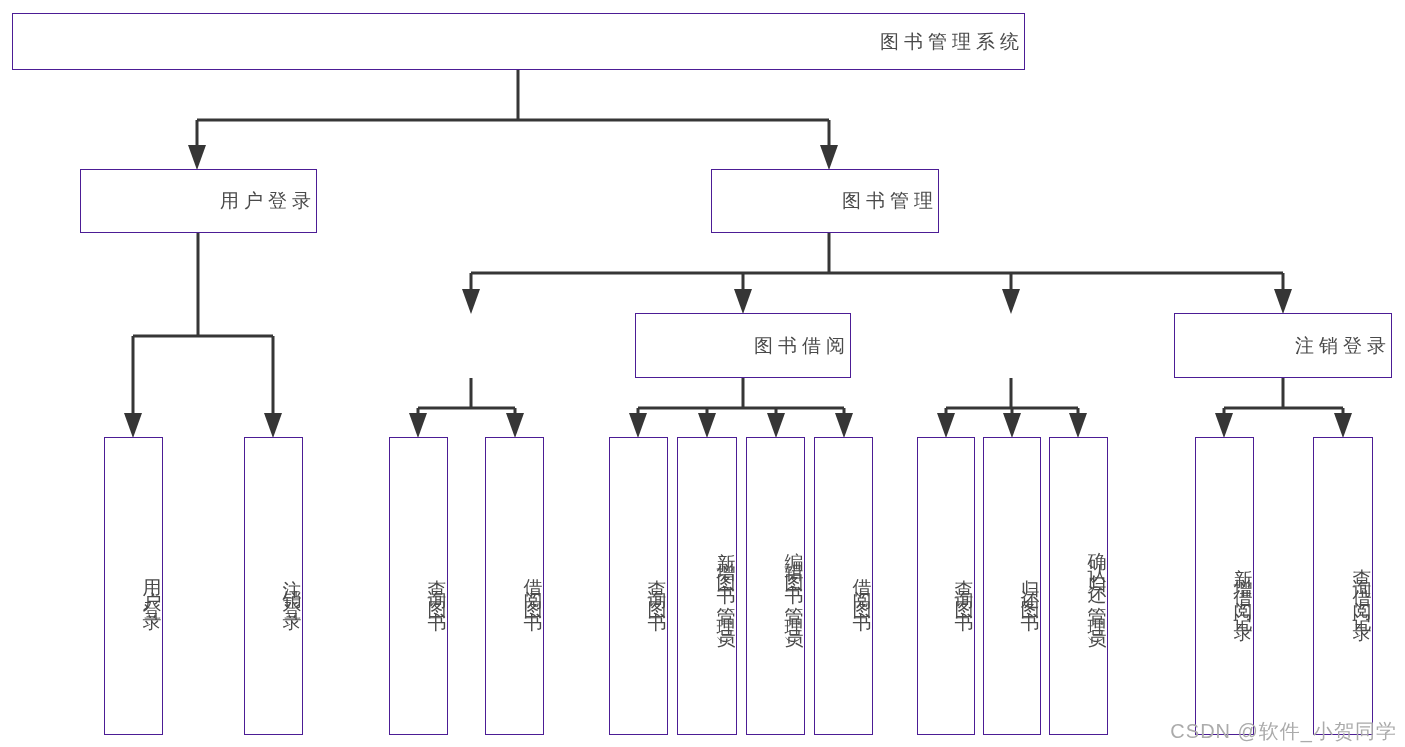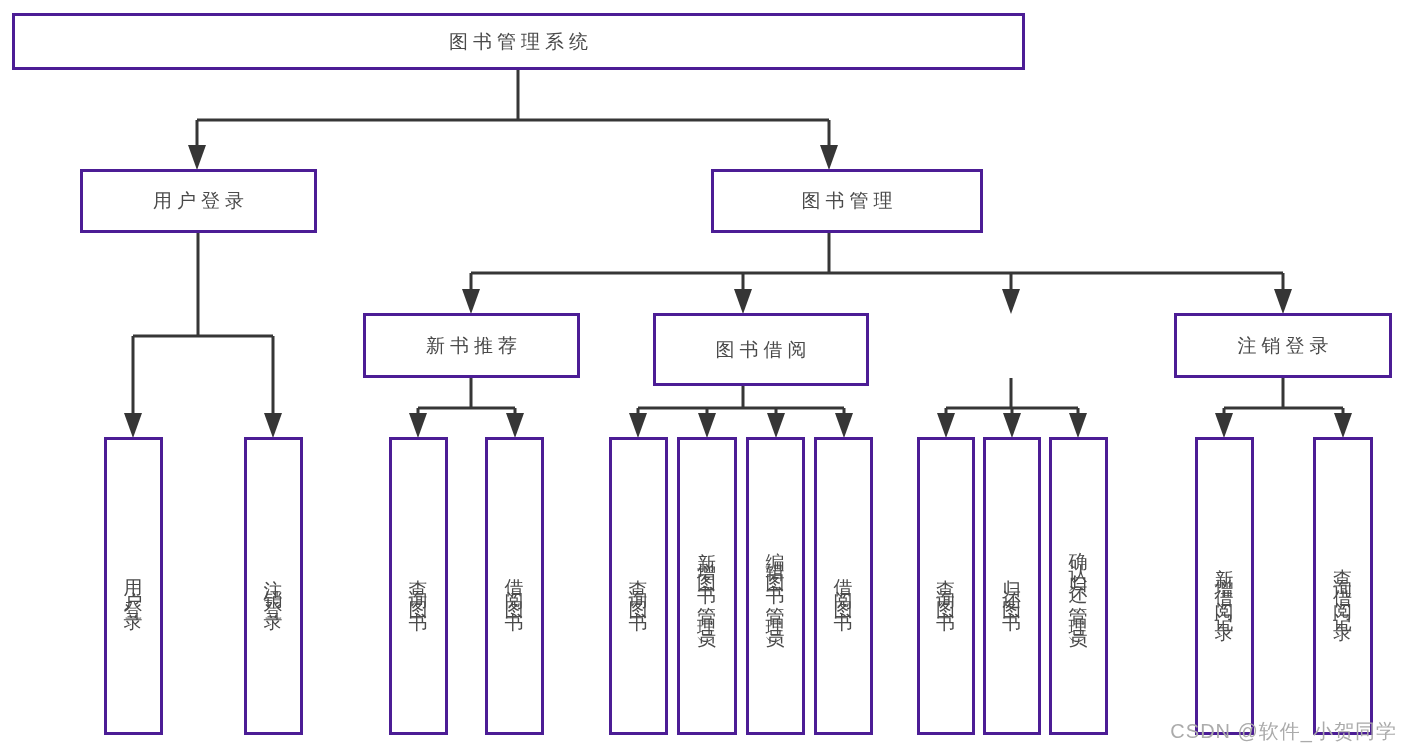"图书管理系统" .node { border: 3px solid #4c1d95 -> 1px solid #4c1d95; justify-content: center -> flex-end }
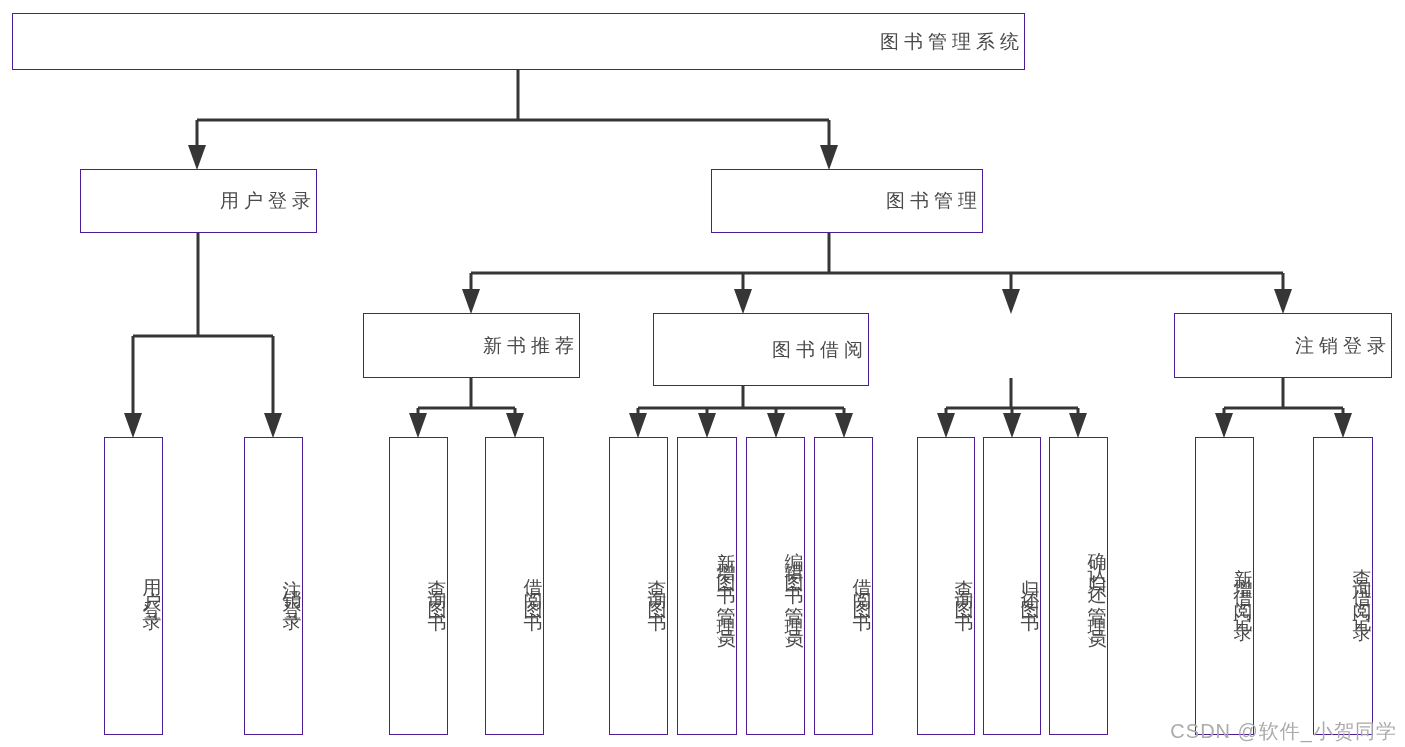"图书管理" div.node { width: 272px -> 228px }
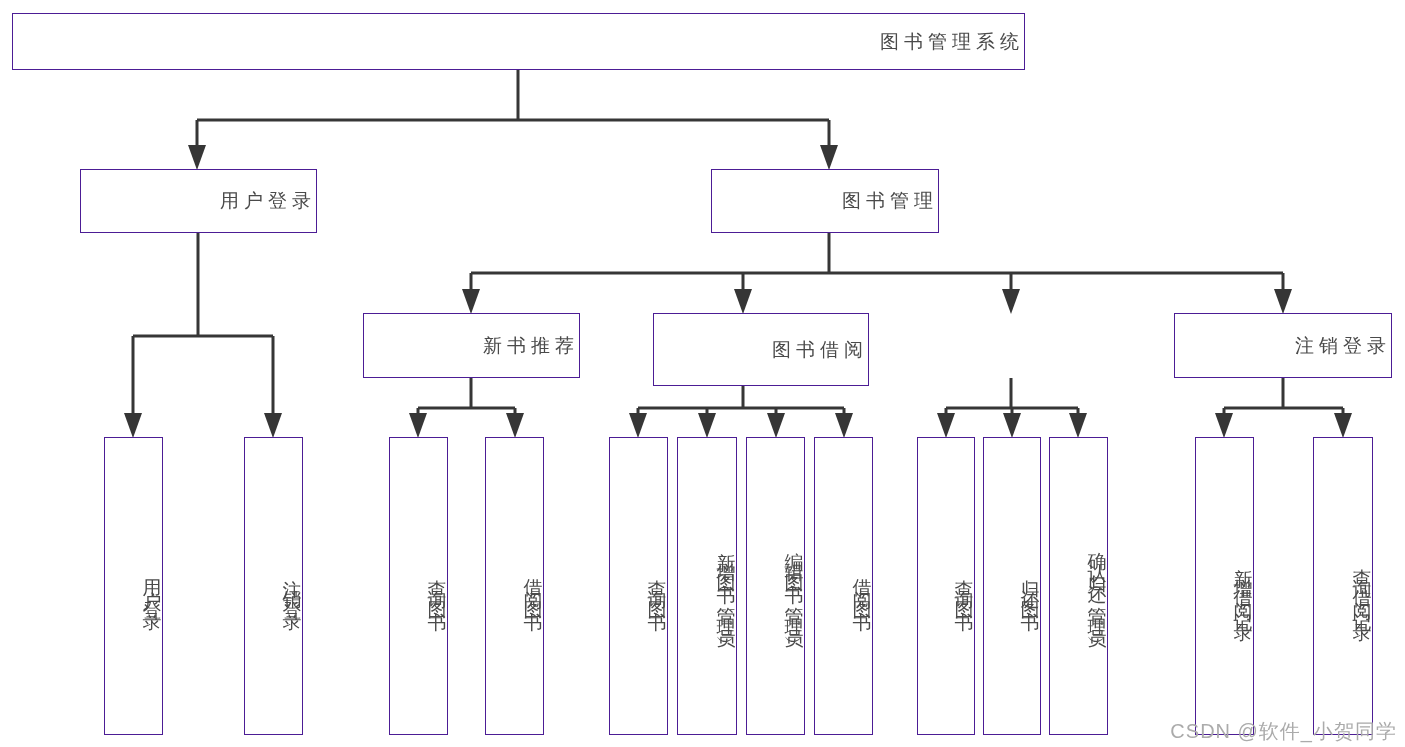"新书推荐" div.node { html: <div> <span>新书推荐</span> </div> -> none }
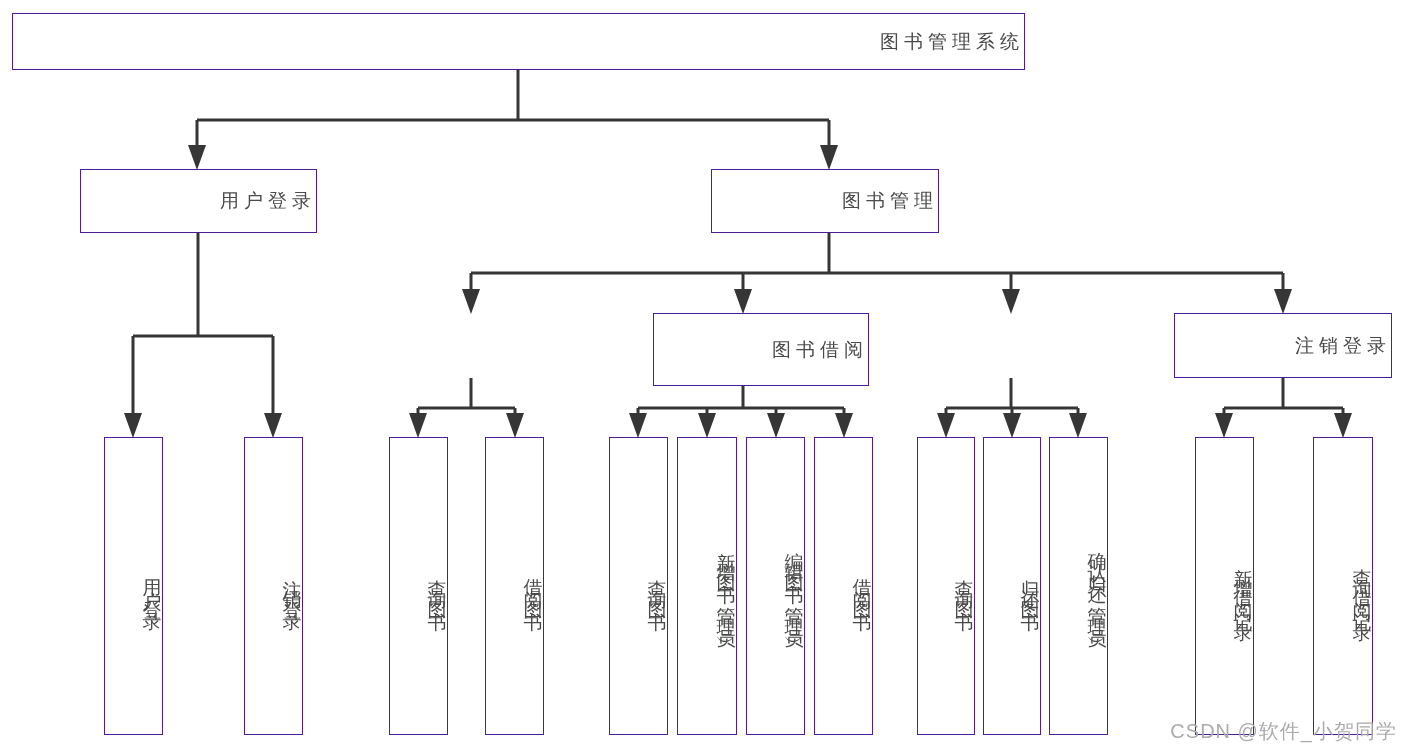"图书借阅" div.node { height: 73px -> 65px; left: 653px -> 635px }
